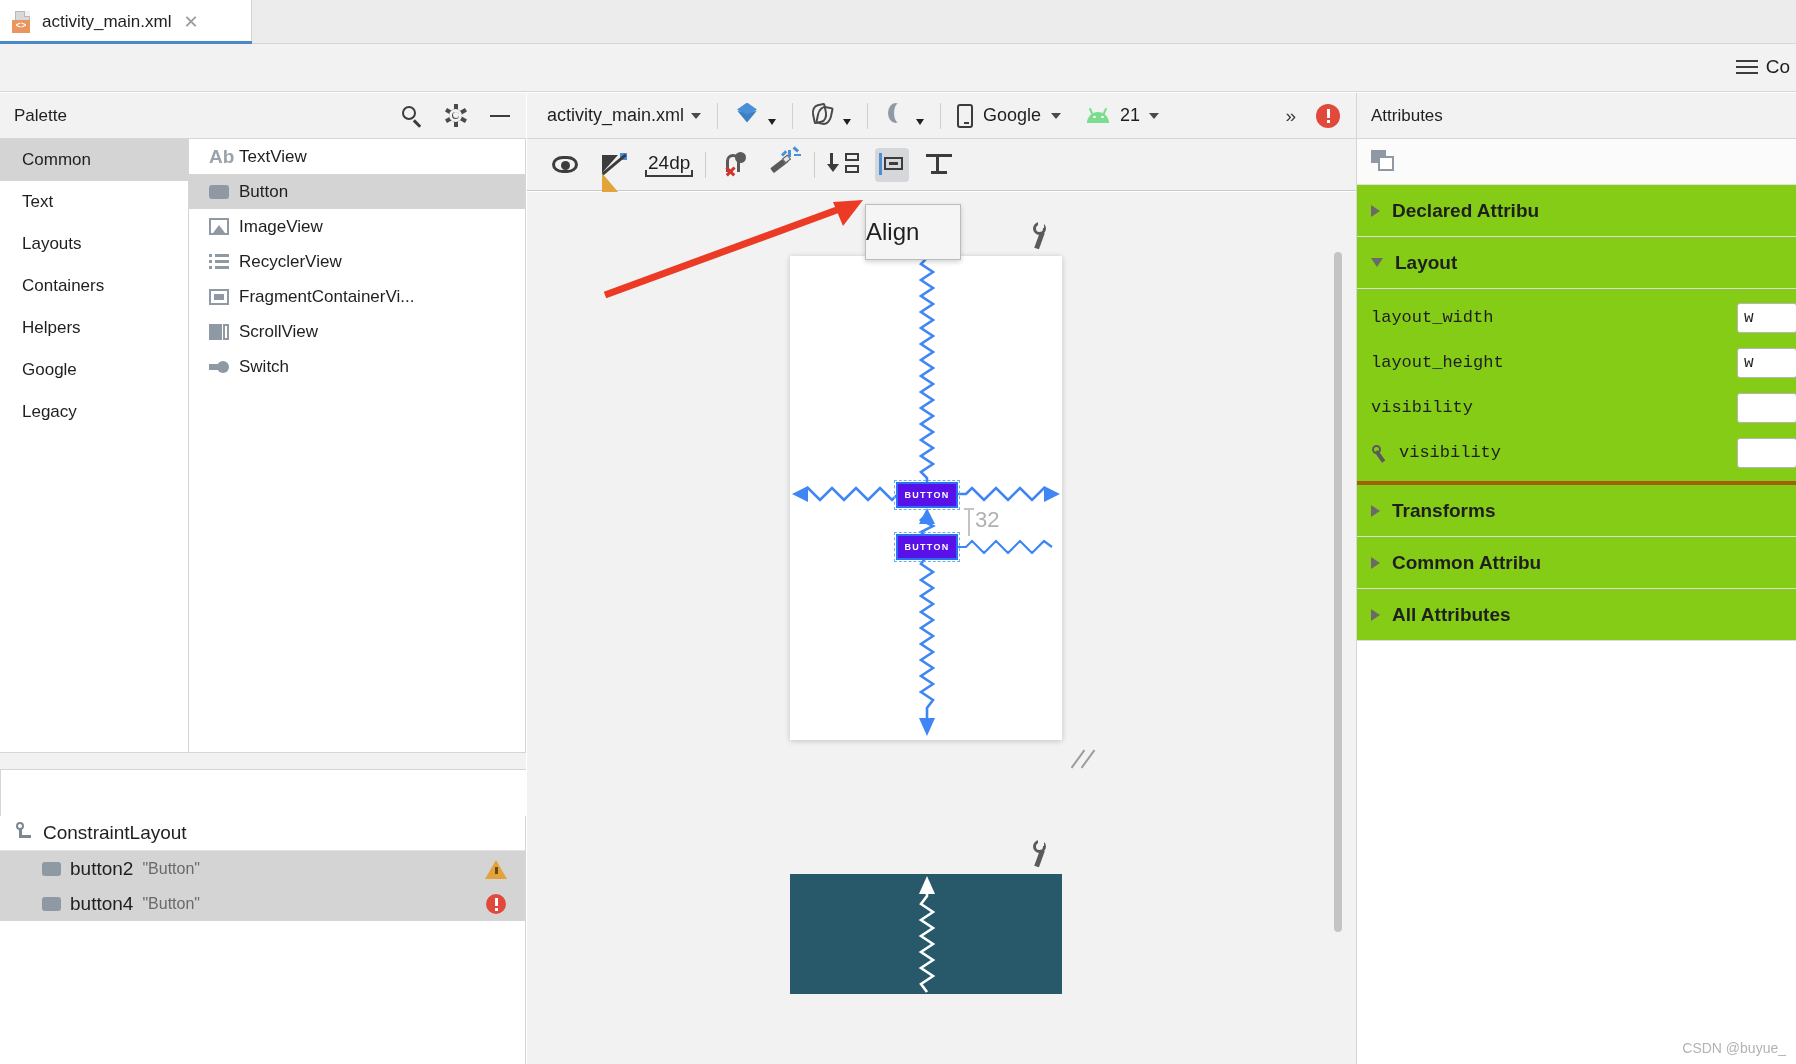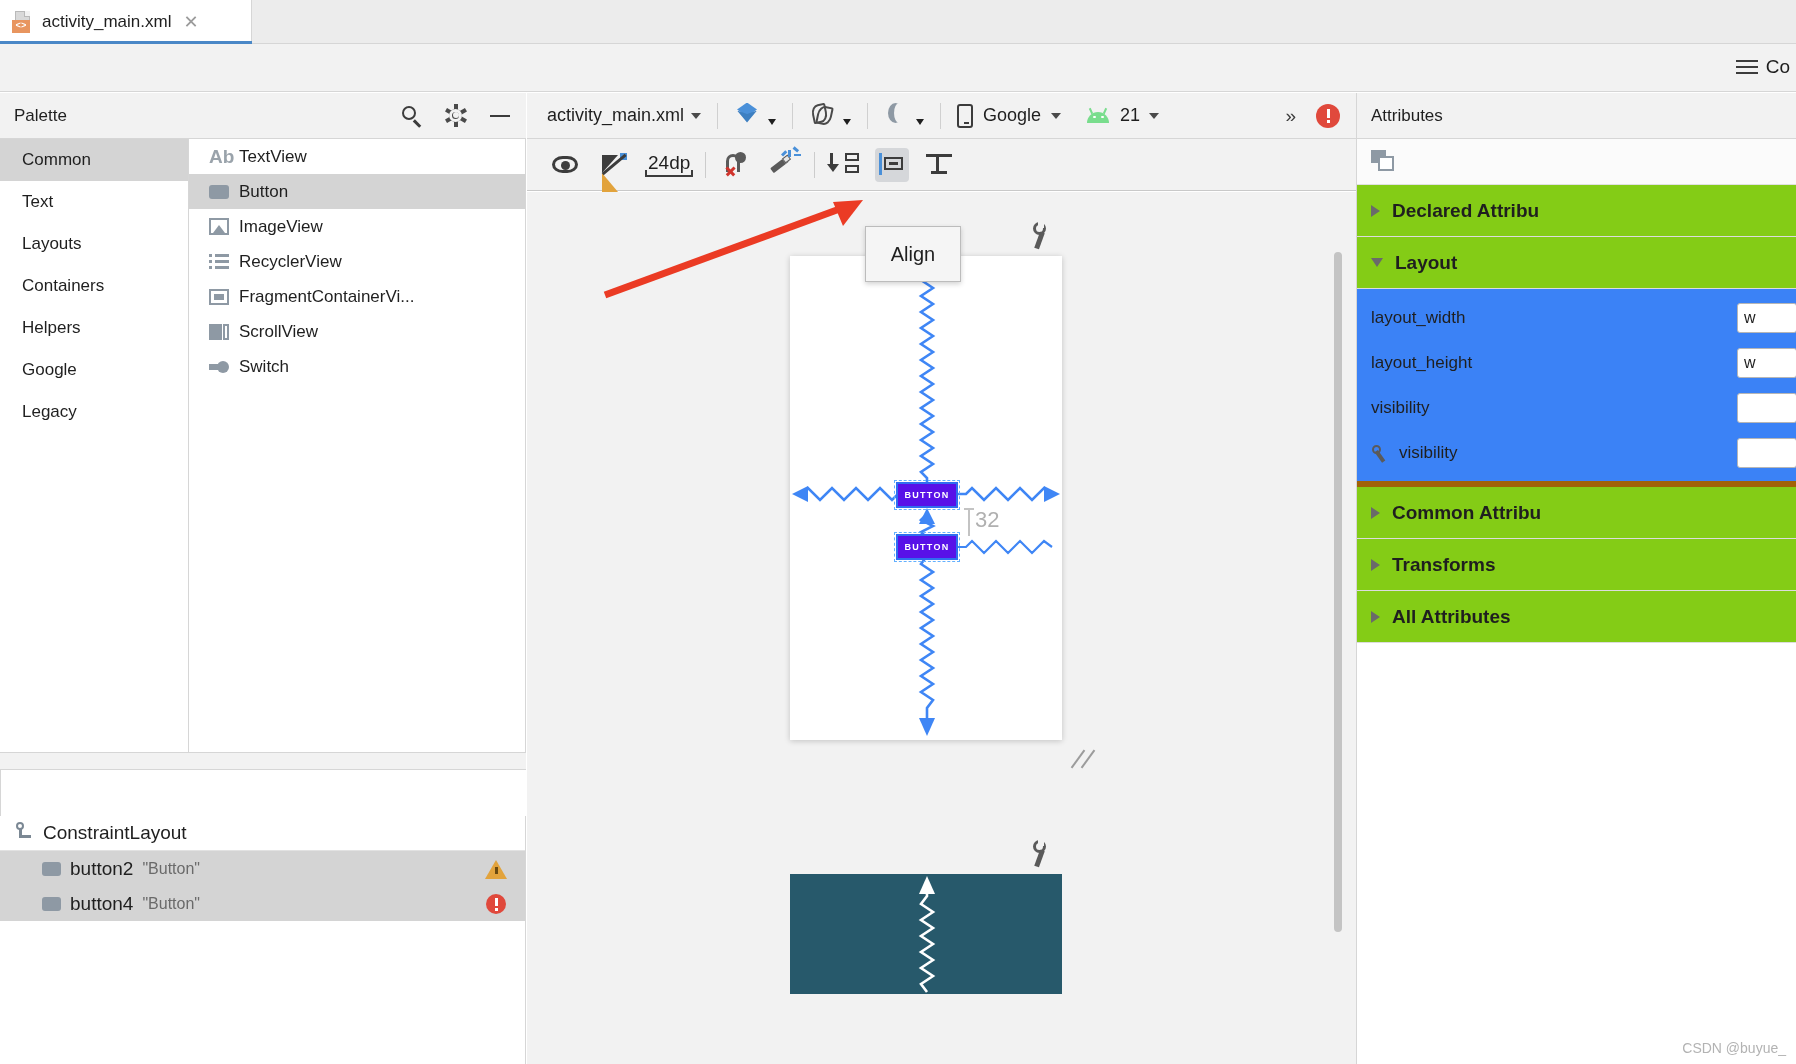"Align" .tooltip { font-size: 20px -> 24px; justify-content: center -> none; top: 34px -> 12px }
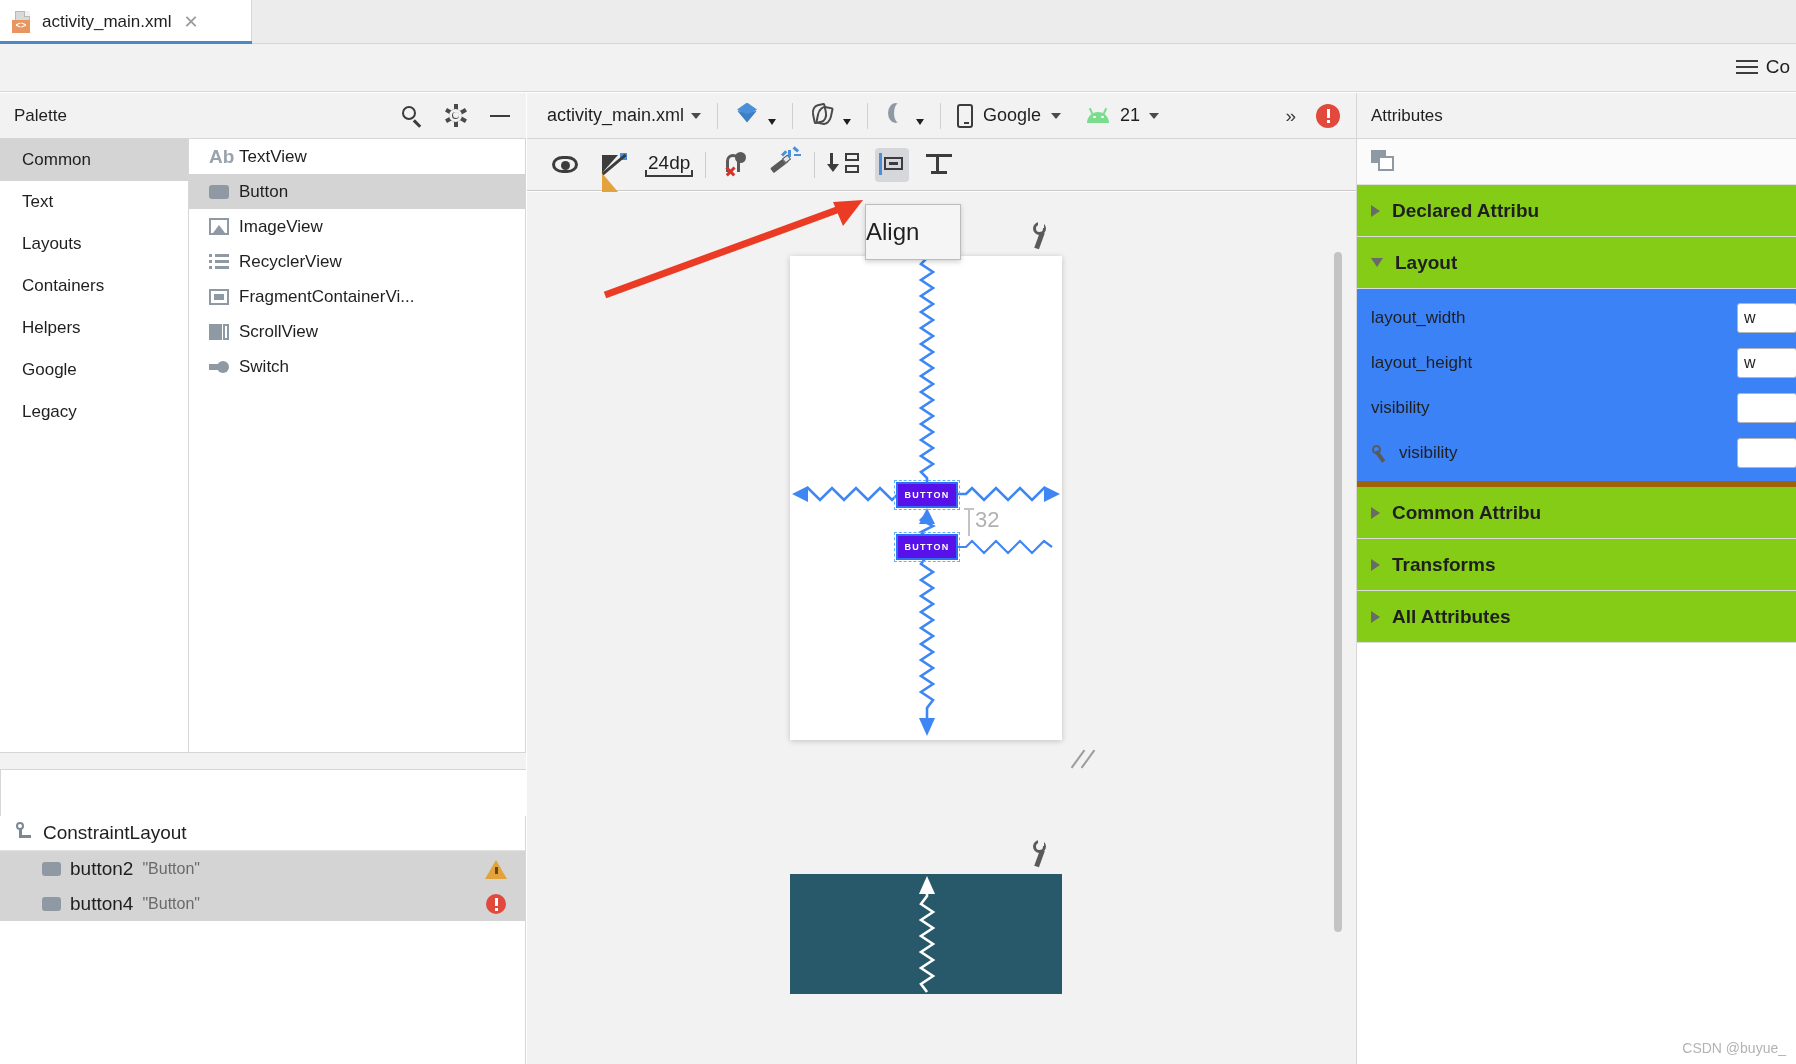"layout_width" .rows { background: #3b82f6 -> #84cc16; border-bottom: 6px solid #a16207 -> 4px solid #a16207; font-family: none -> Liberation Mono, monospace }
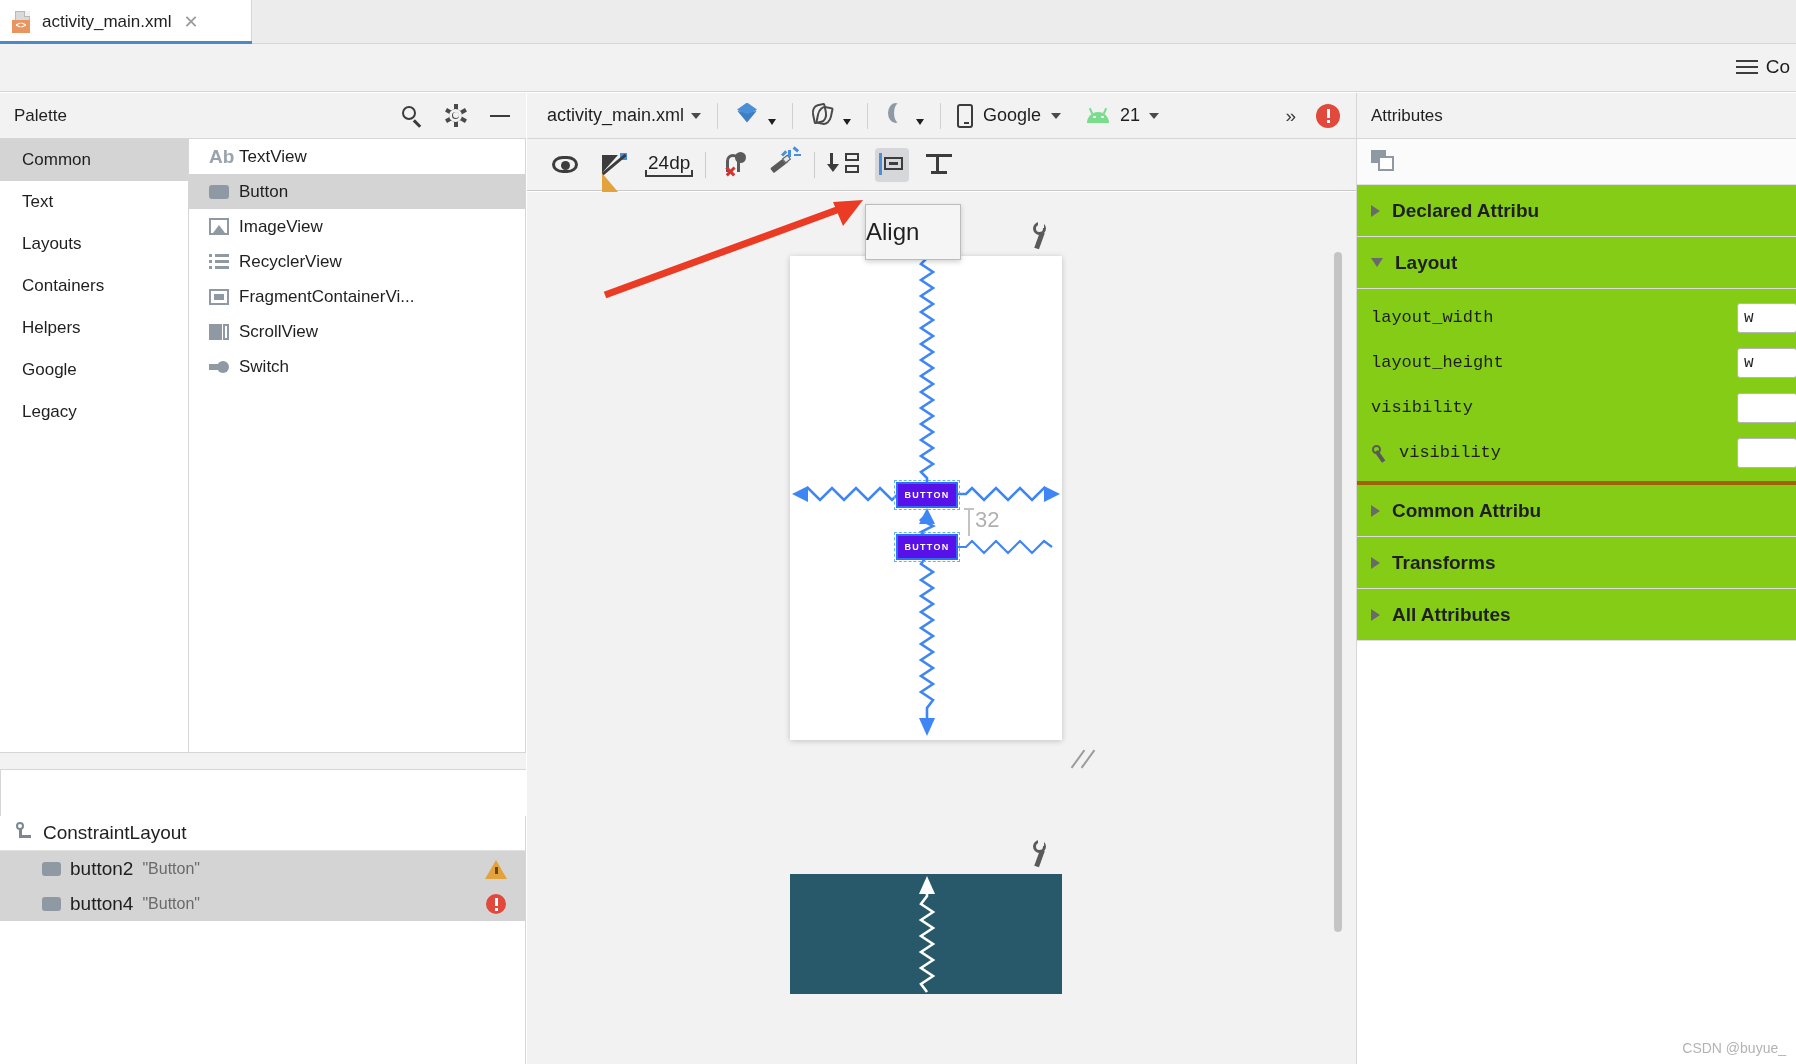"Common Attribu" div.sect { order: before "Transforms" -> after "Transforms" }
